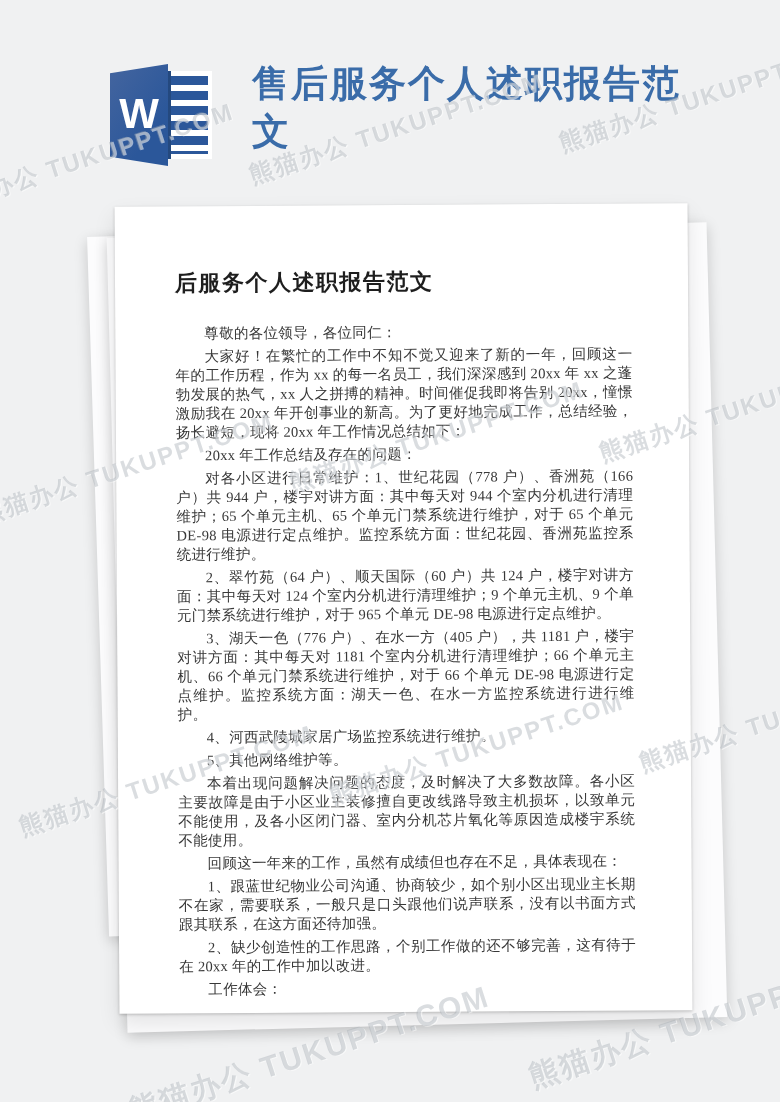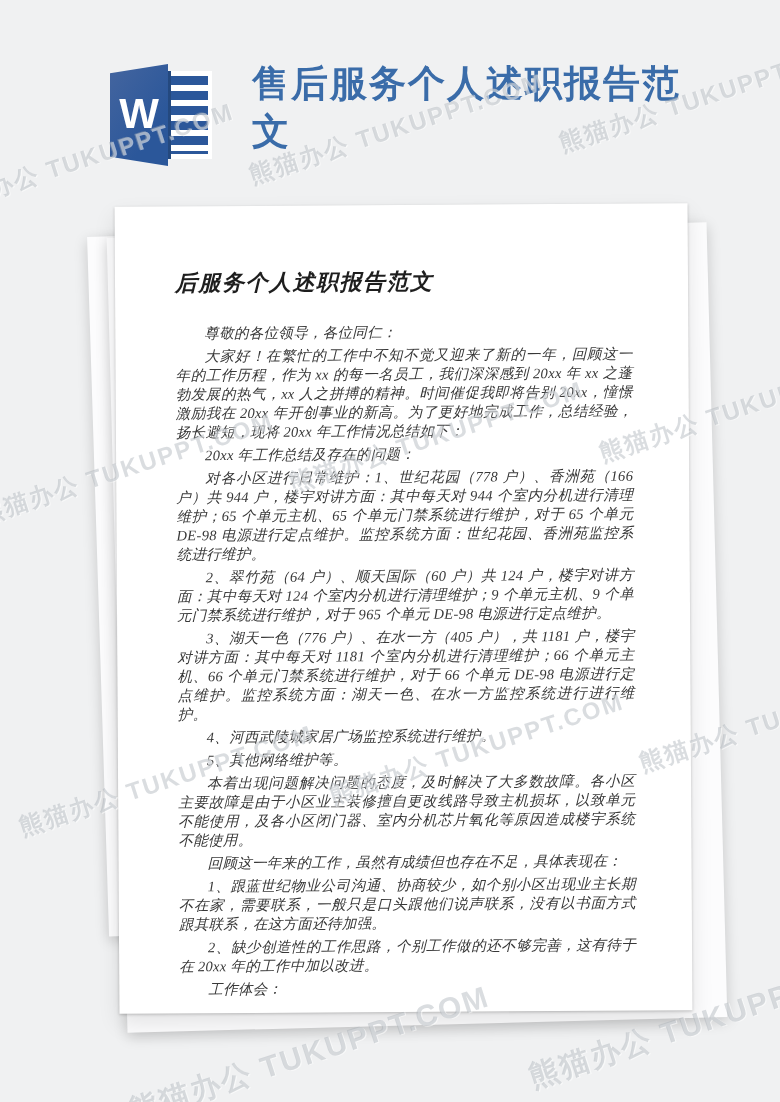"后服务个人述职报告范文" .stack { font-style: italic -> none }
